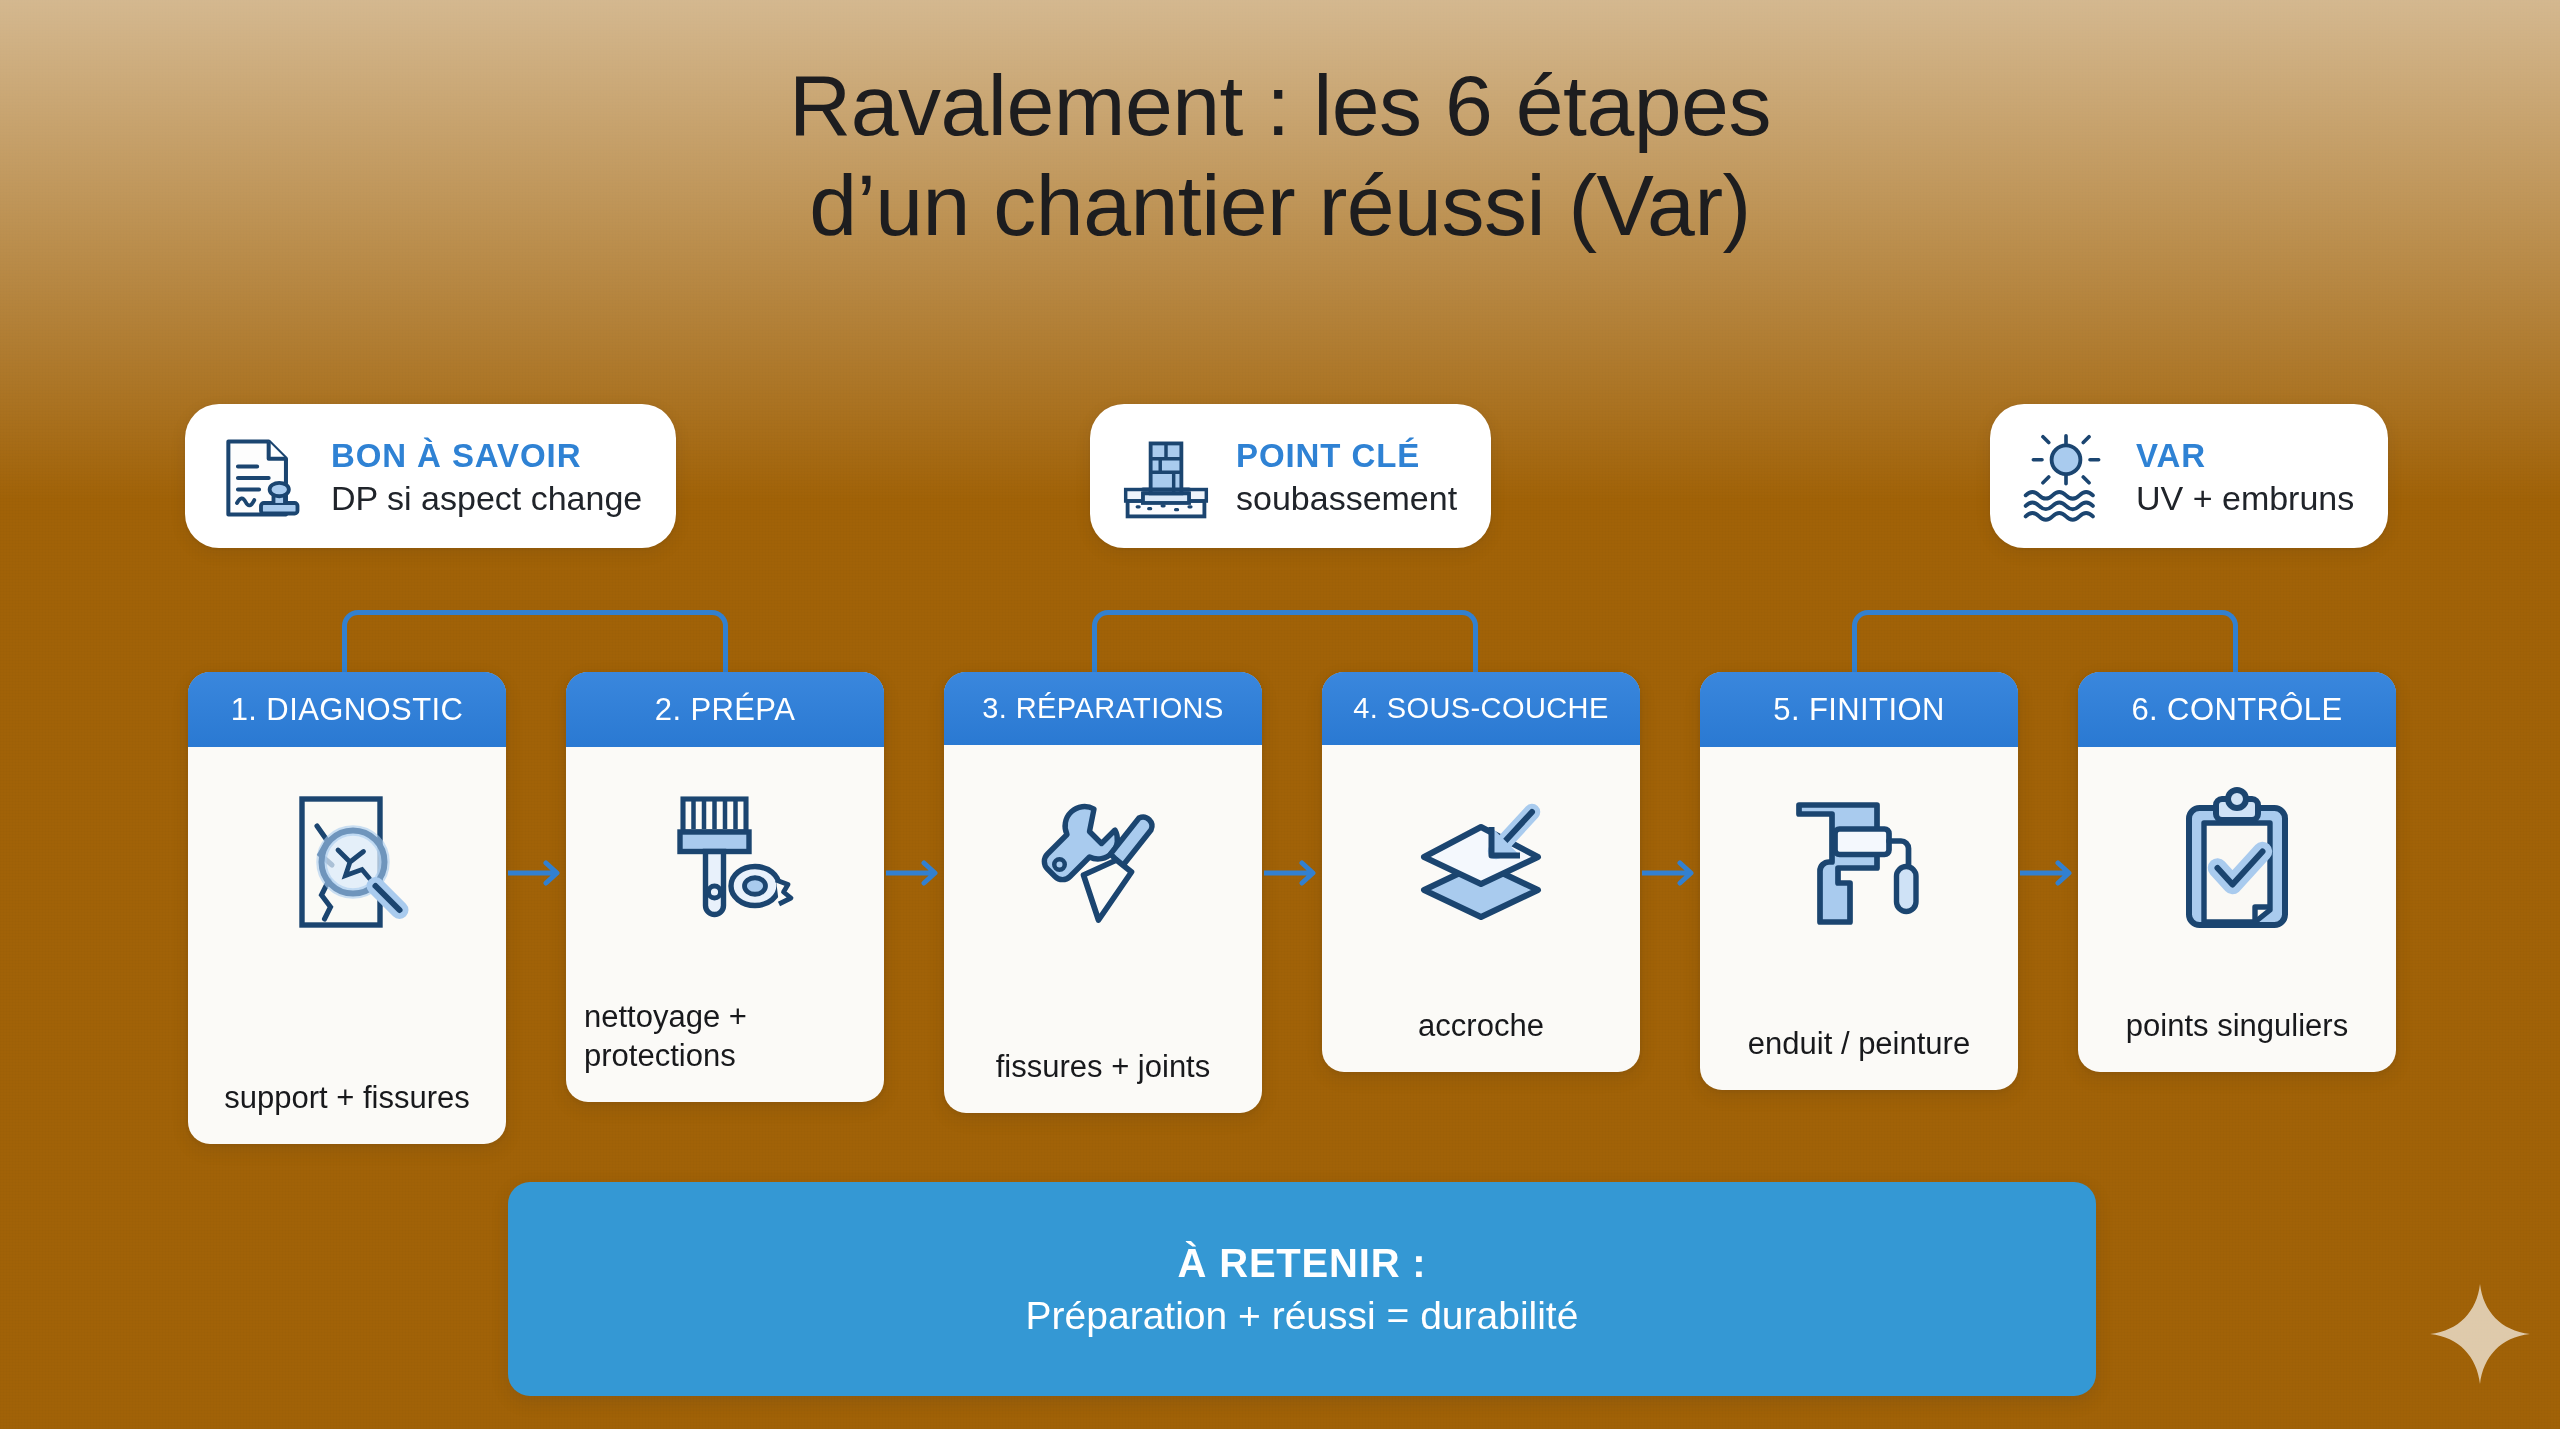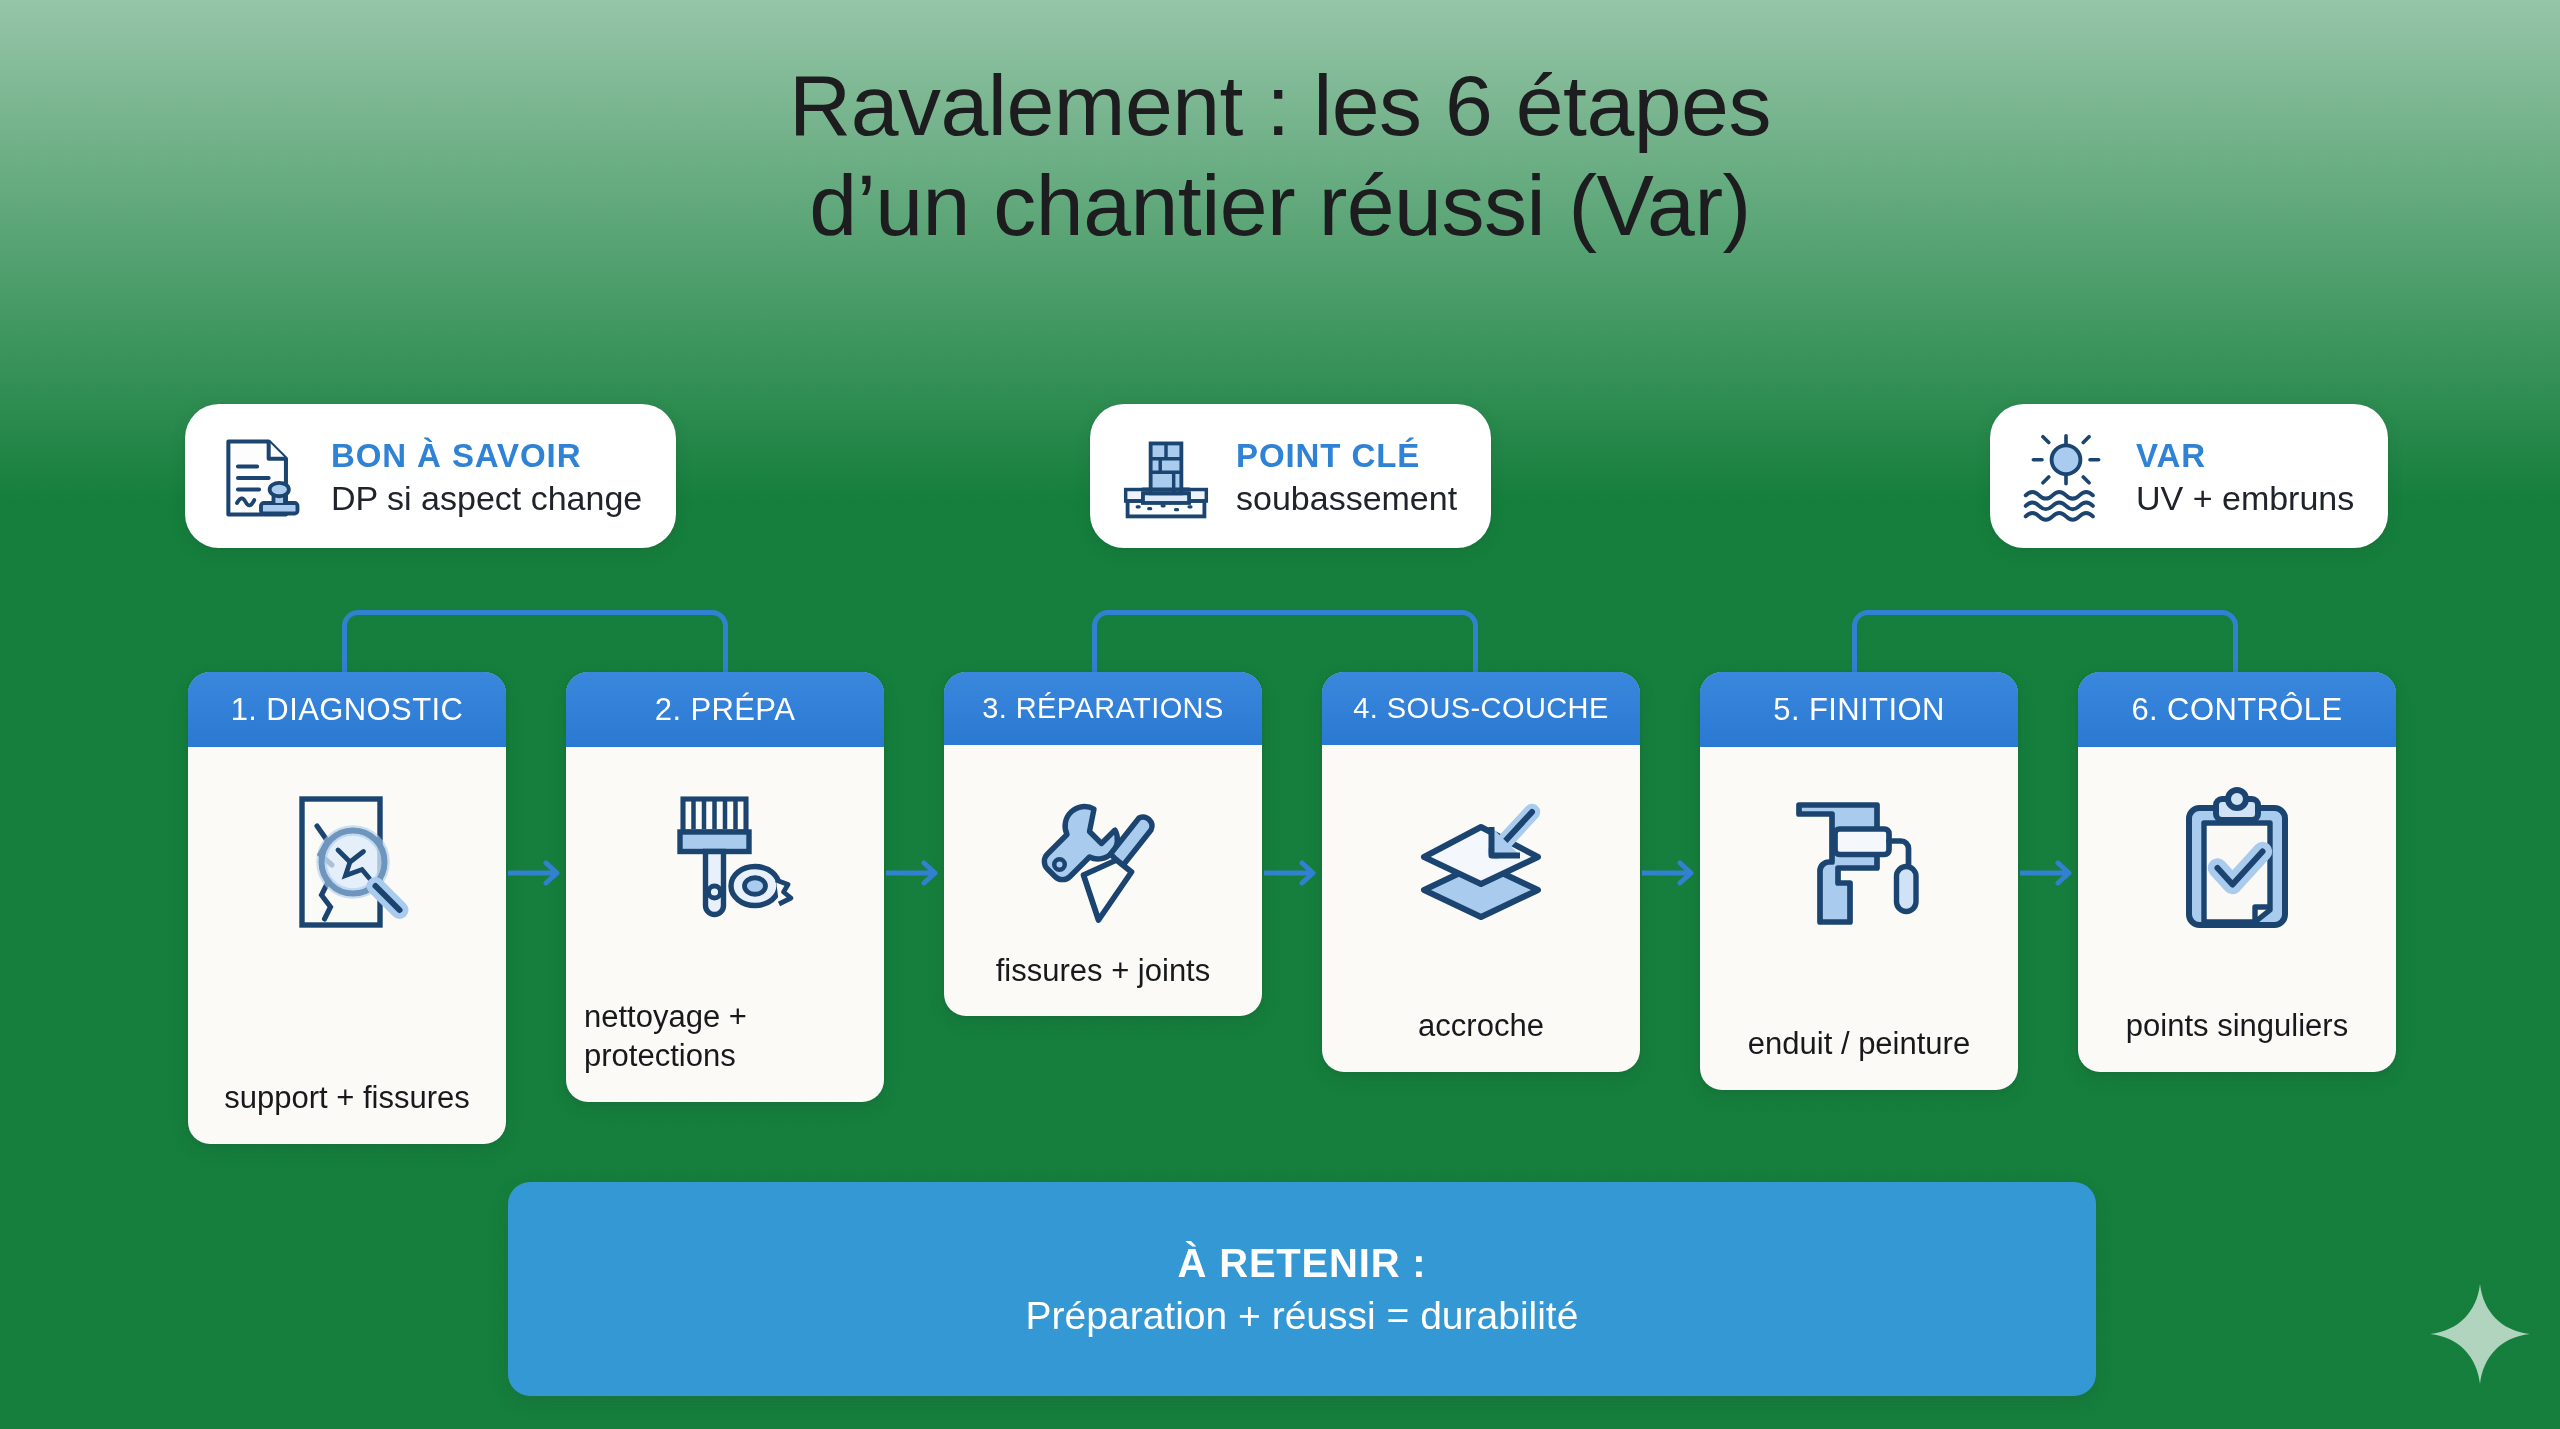"Ravalement : les 6 étapes" #stage { background: #15803d -> #a16207 }
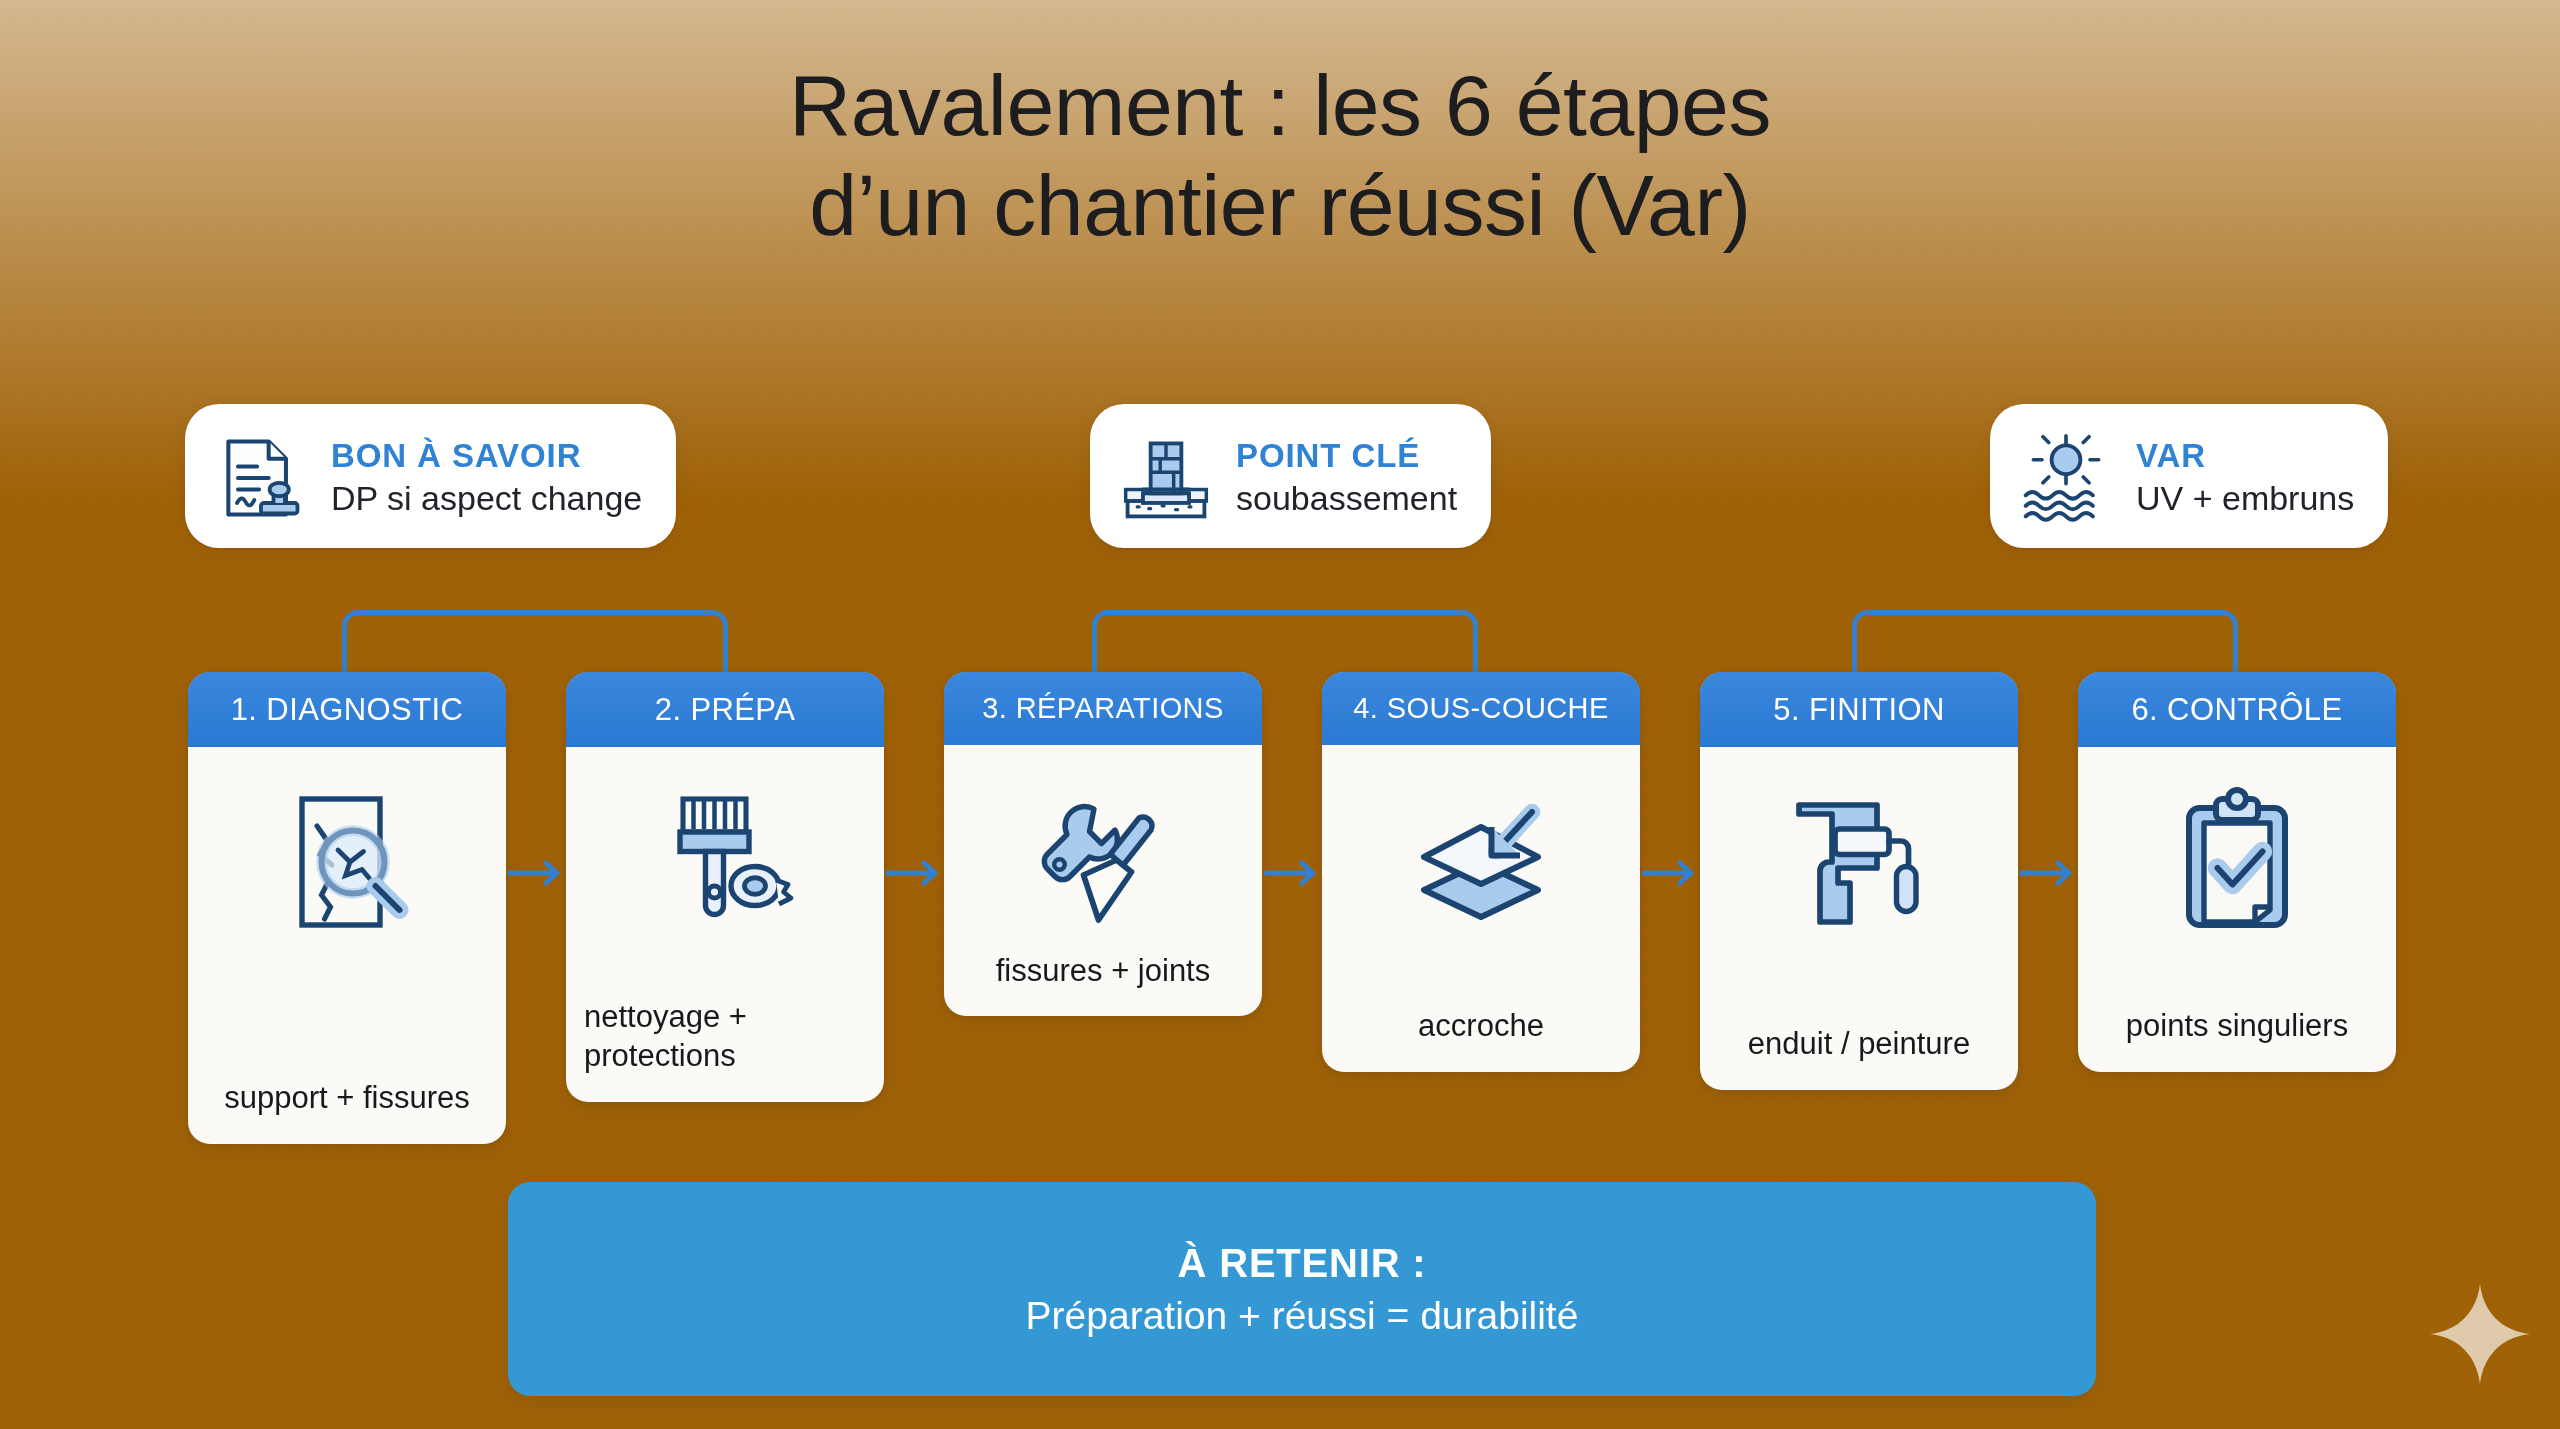"3. RÉPARATIONS" div.card { height: 344px -> 441px }
